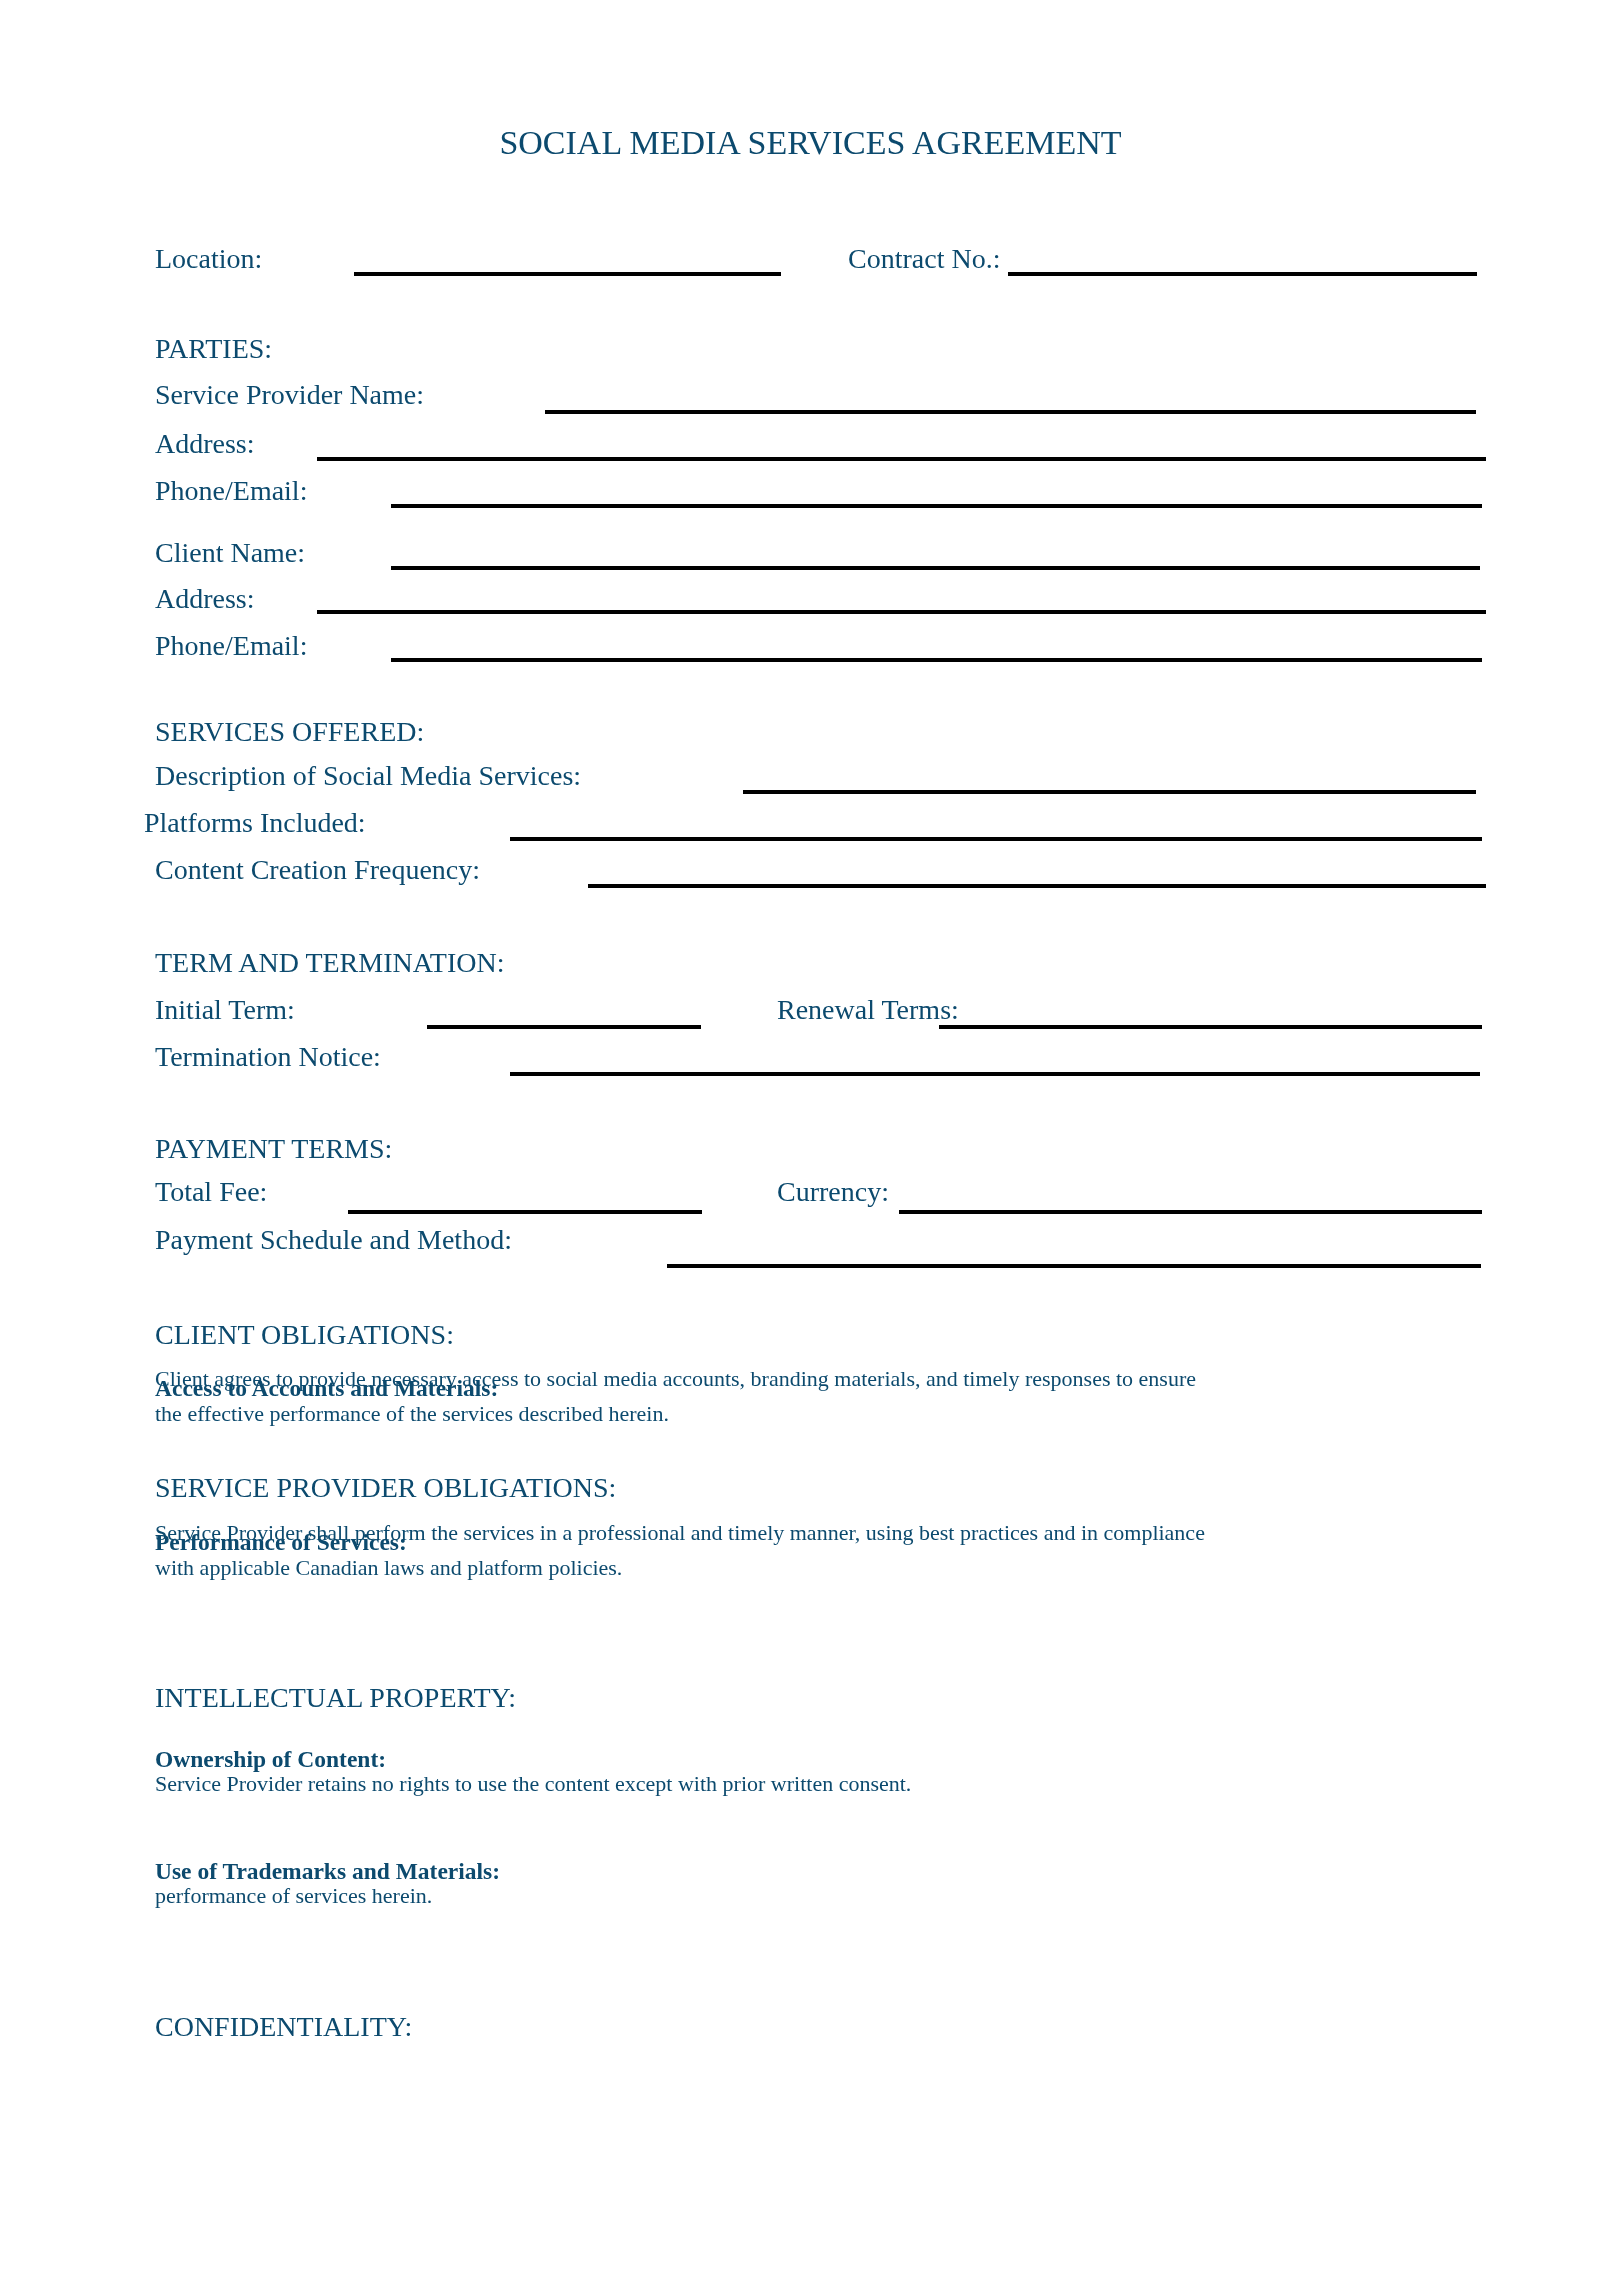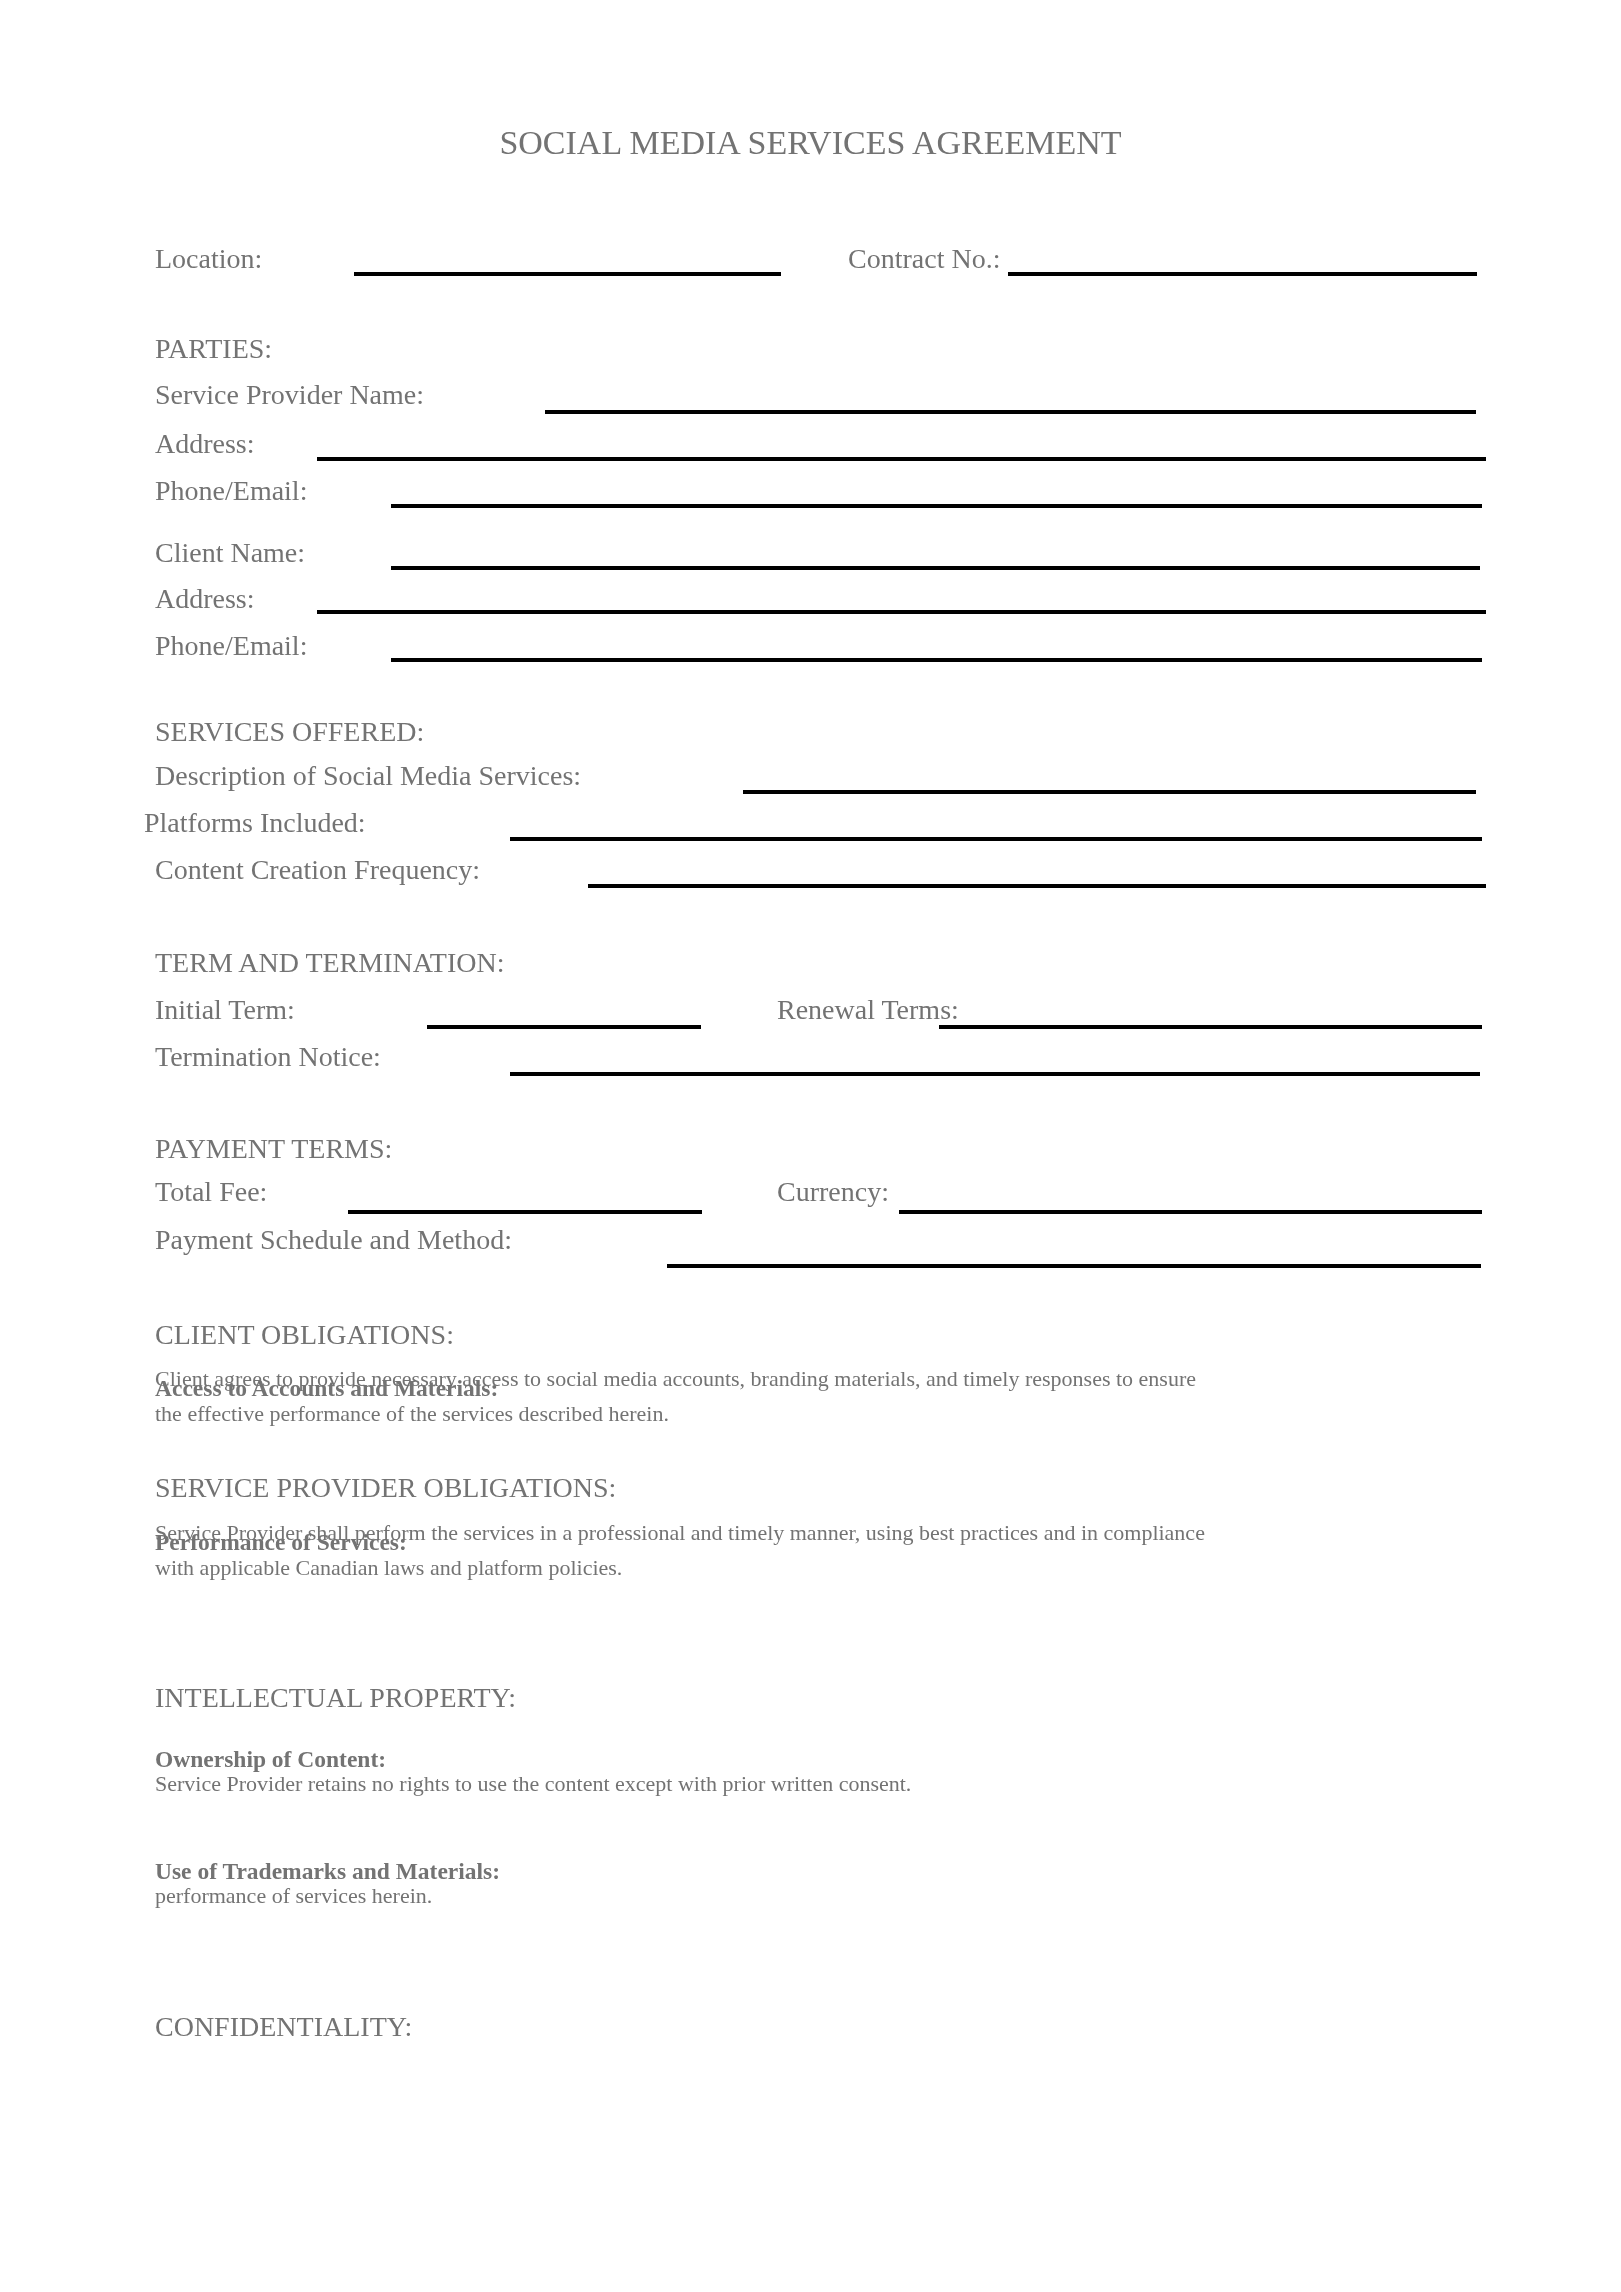"SOCIAL MEDIA SERVICES AGREEMENT" .t { color: #737373 -> #0c4a6e }
